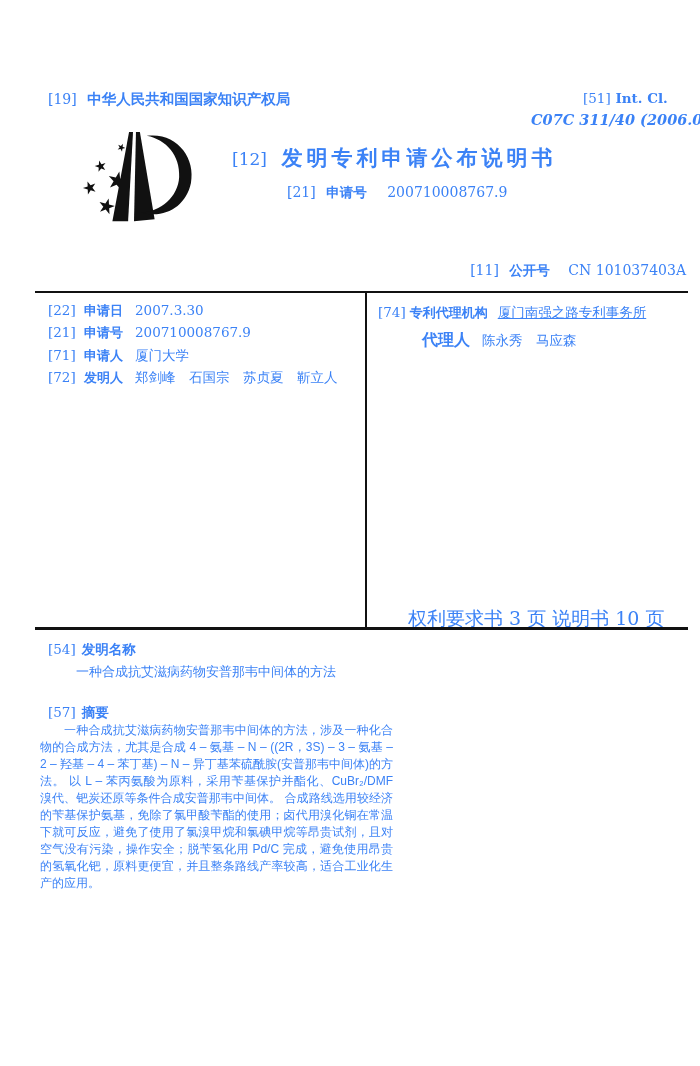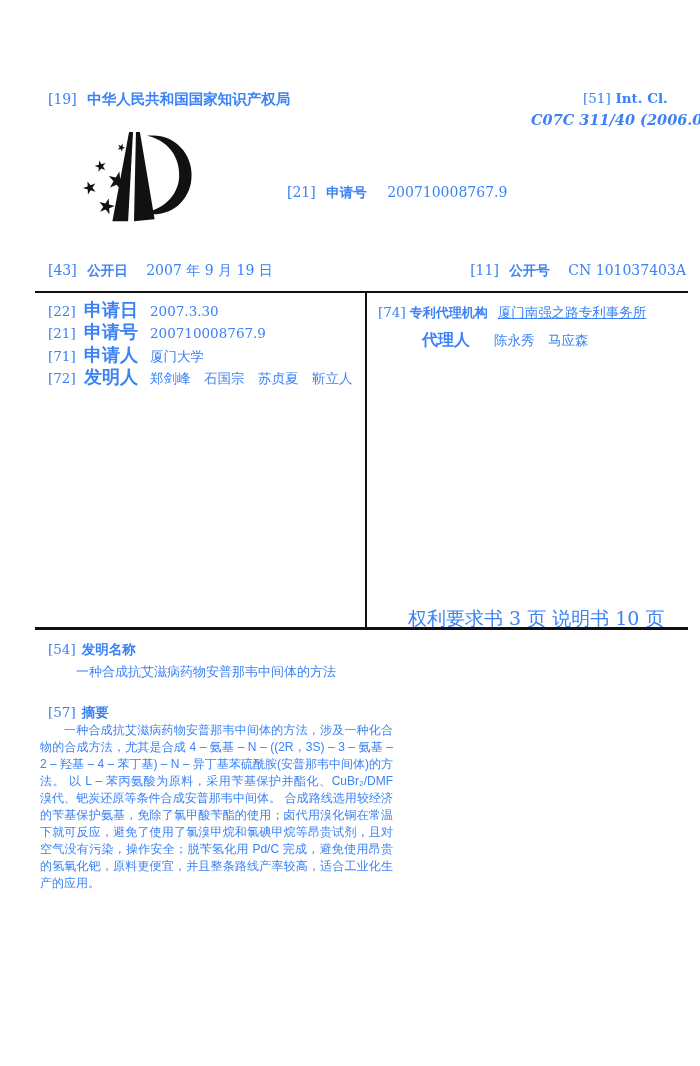"[12] 发明专利申请公布说明书" div.abs { html: none -> <div> <span>[12]</span> <span>发明专利申请公布说明书</span> </div> }
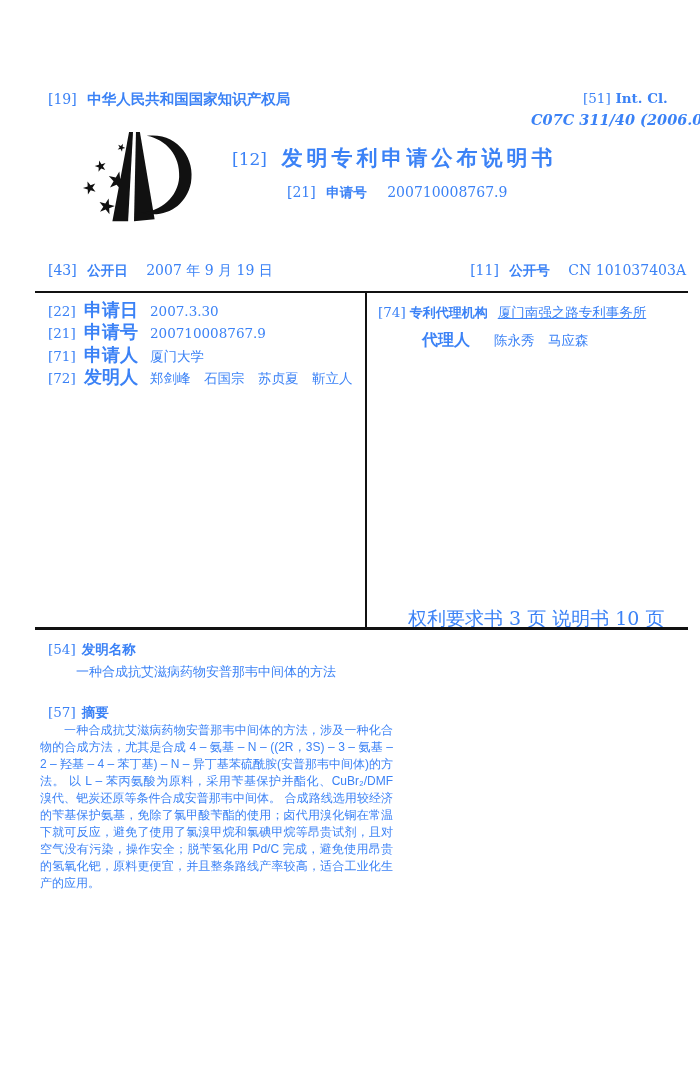"[43] 公开日 2007 年 9" div.abs { html: <div> <span>[43]</span> <span>公开日</span> <span>2007 年 9 月 19 日</span> </div> -> none }
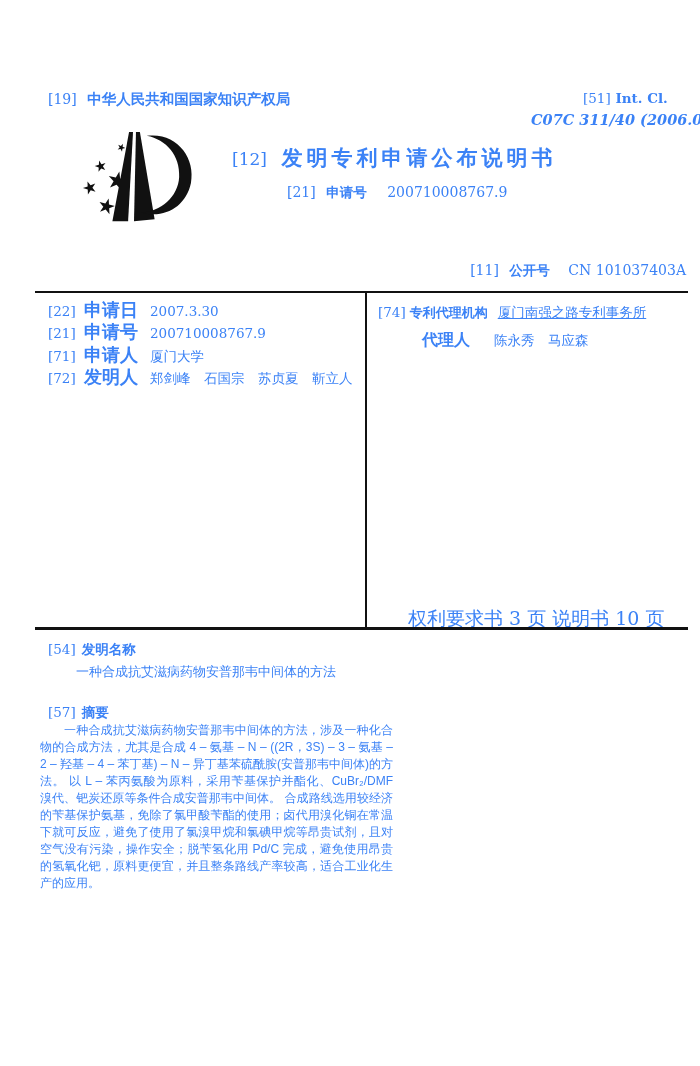"申请日" .biblio-row .lbl { font-size: 18px -> 13px }
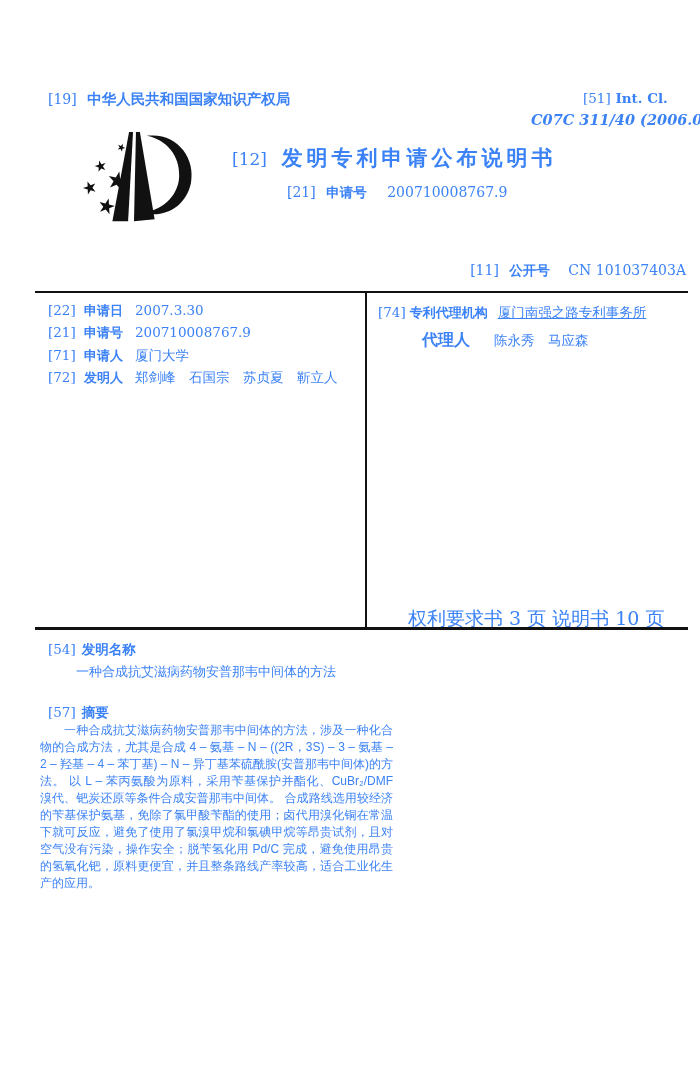"陈永秀 马应森" .agent-row .val { margin-left: 24px -> 12px }
